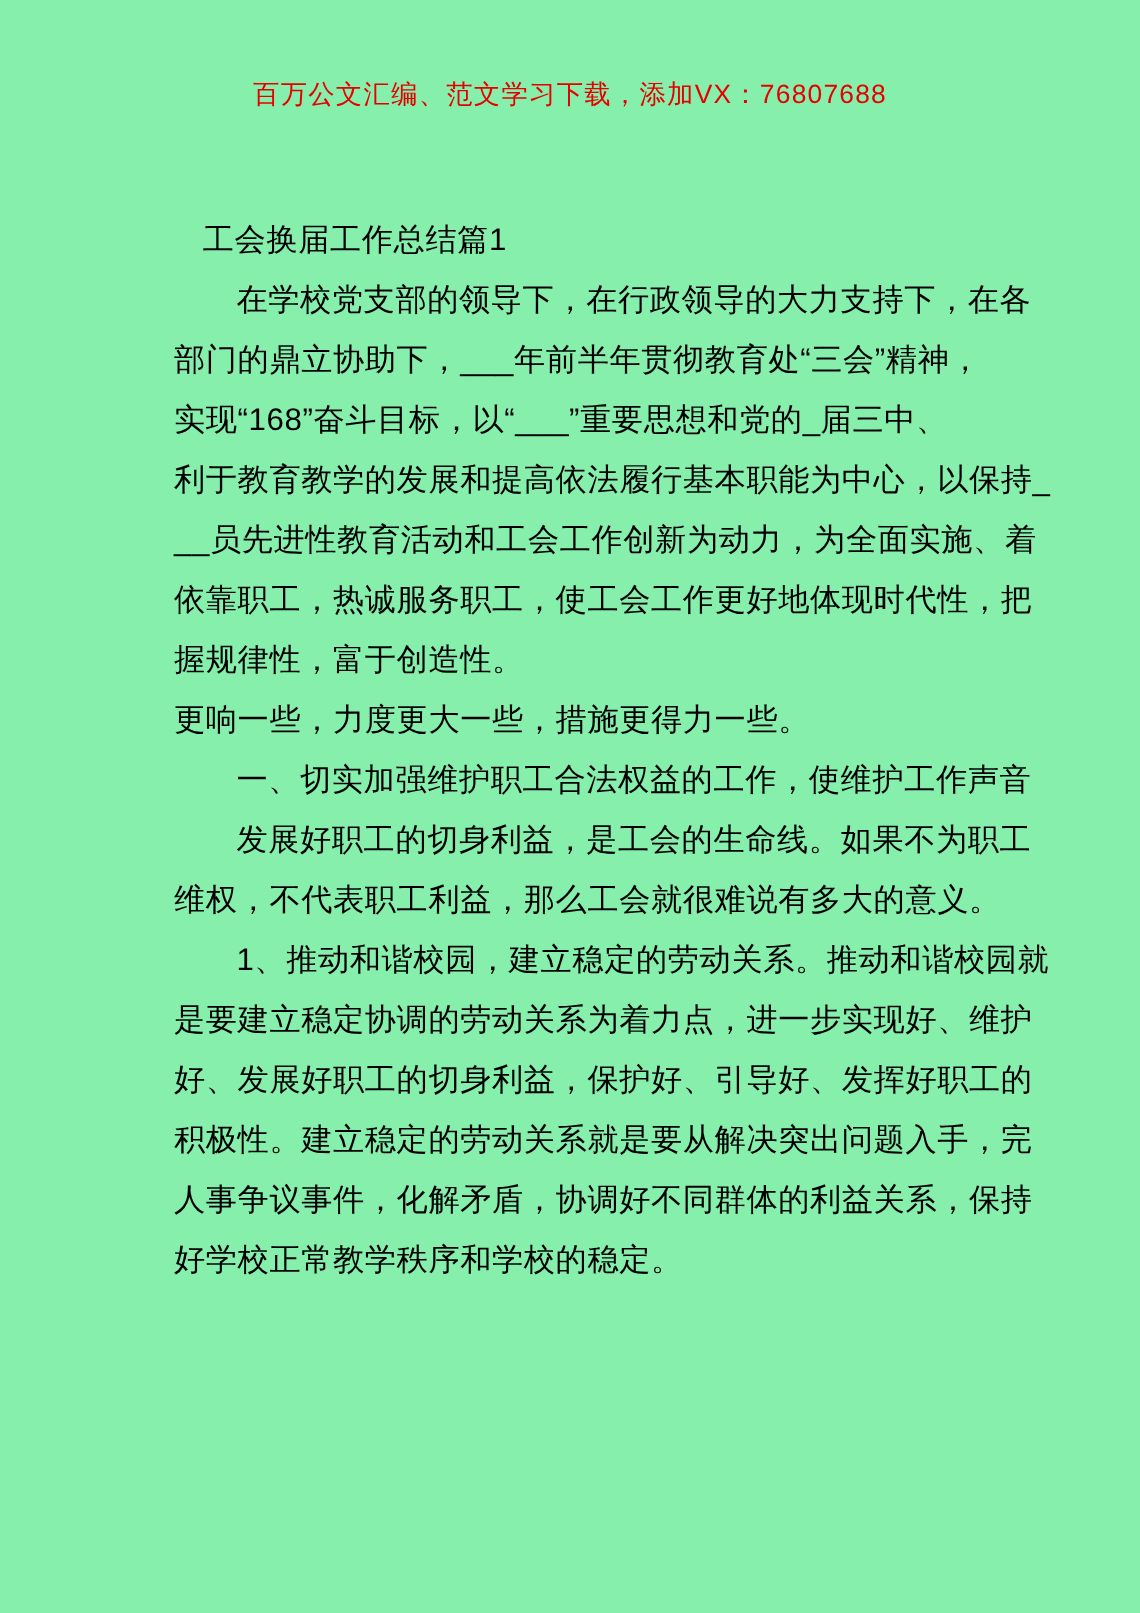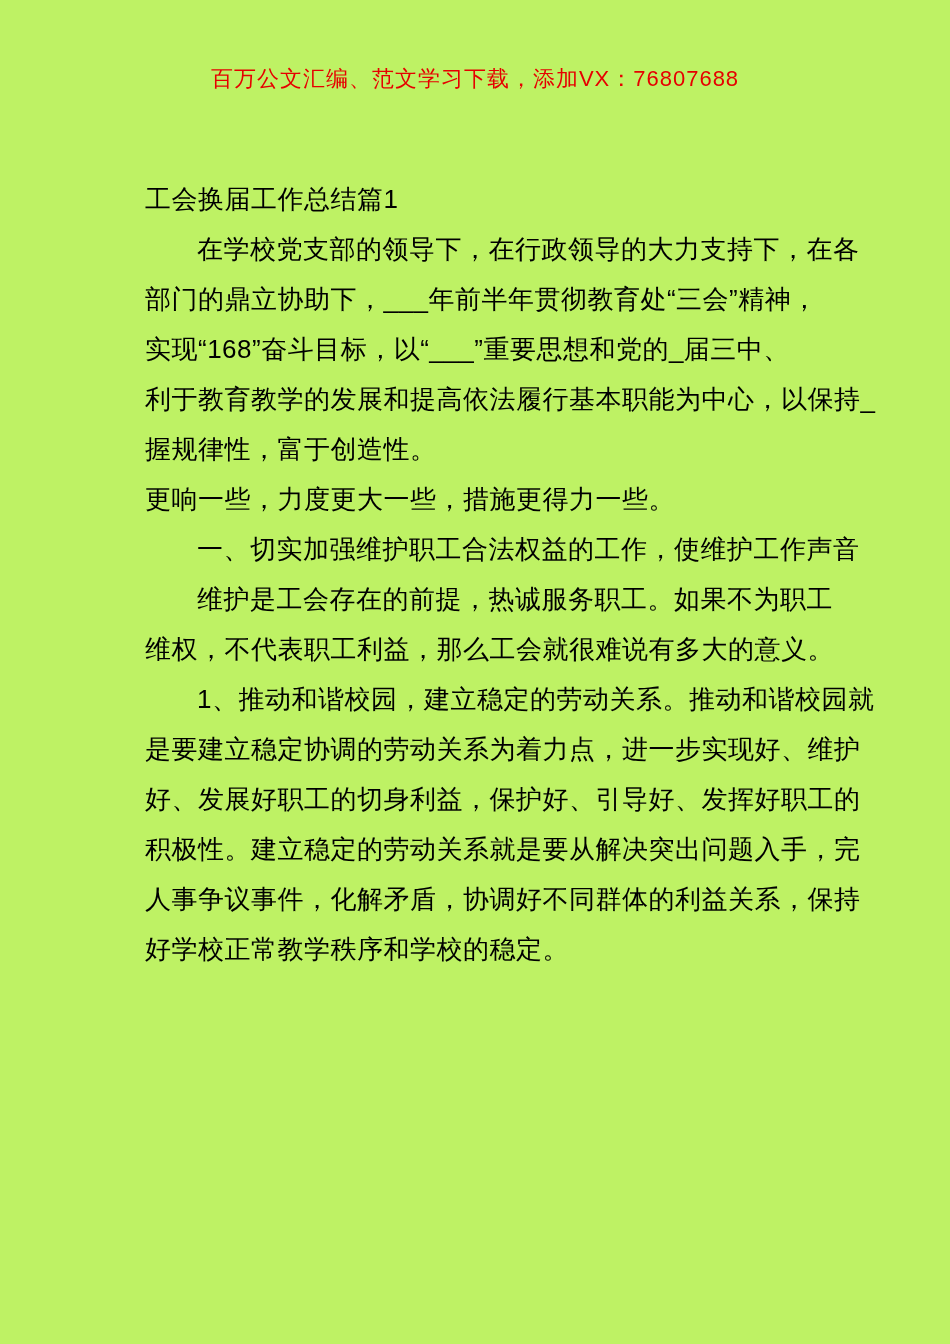"百万公文汇编、范文学习下载，添加VX：76807688" .page { background: #bef264 -> #86efac }
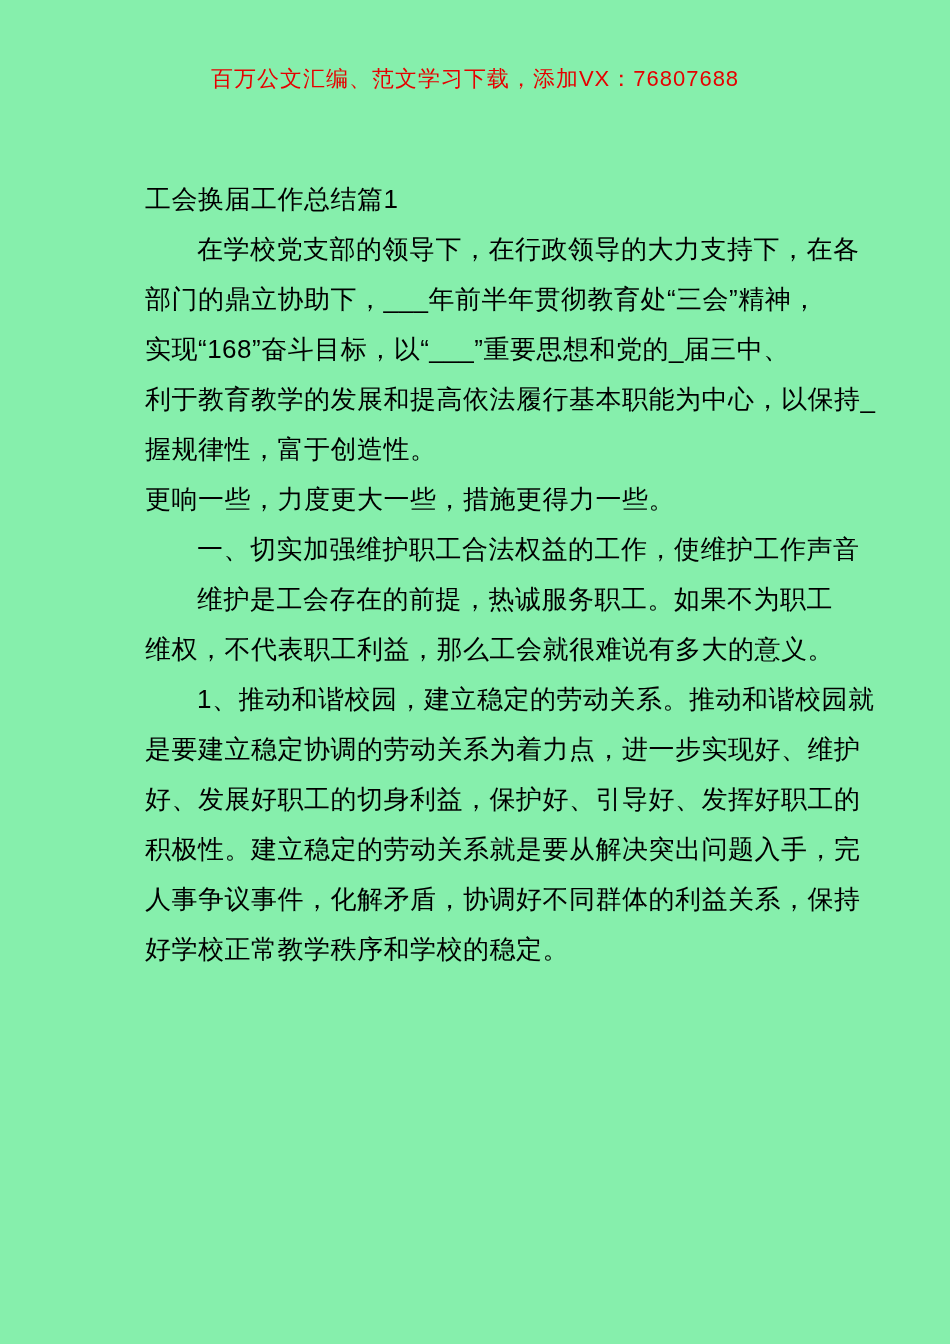"工会换届工作总结篇1" .doc-title { margin-left: none -> 24px }
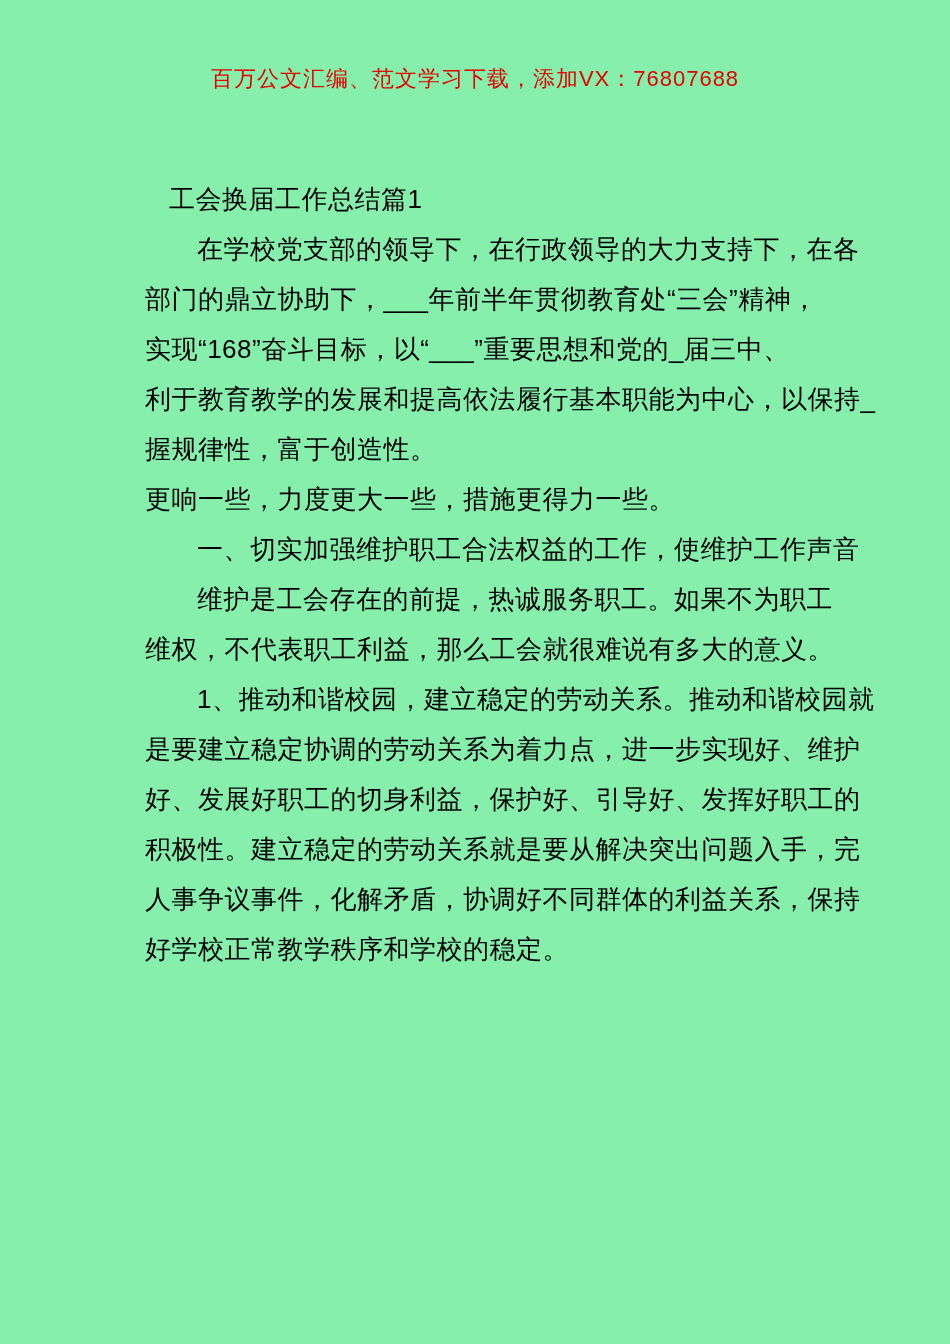"__员先进性教育活动和工会工作创新为动力，为全面实施、着" div.line { html: none -> <div>__员先进性教育活动和工会工作创新为动力，为全面实施、着</div> }
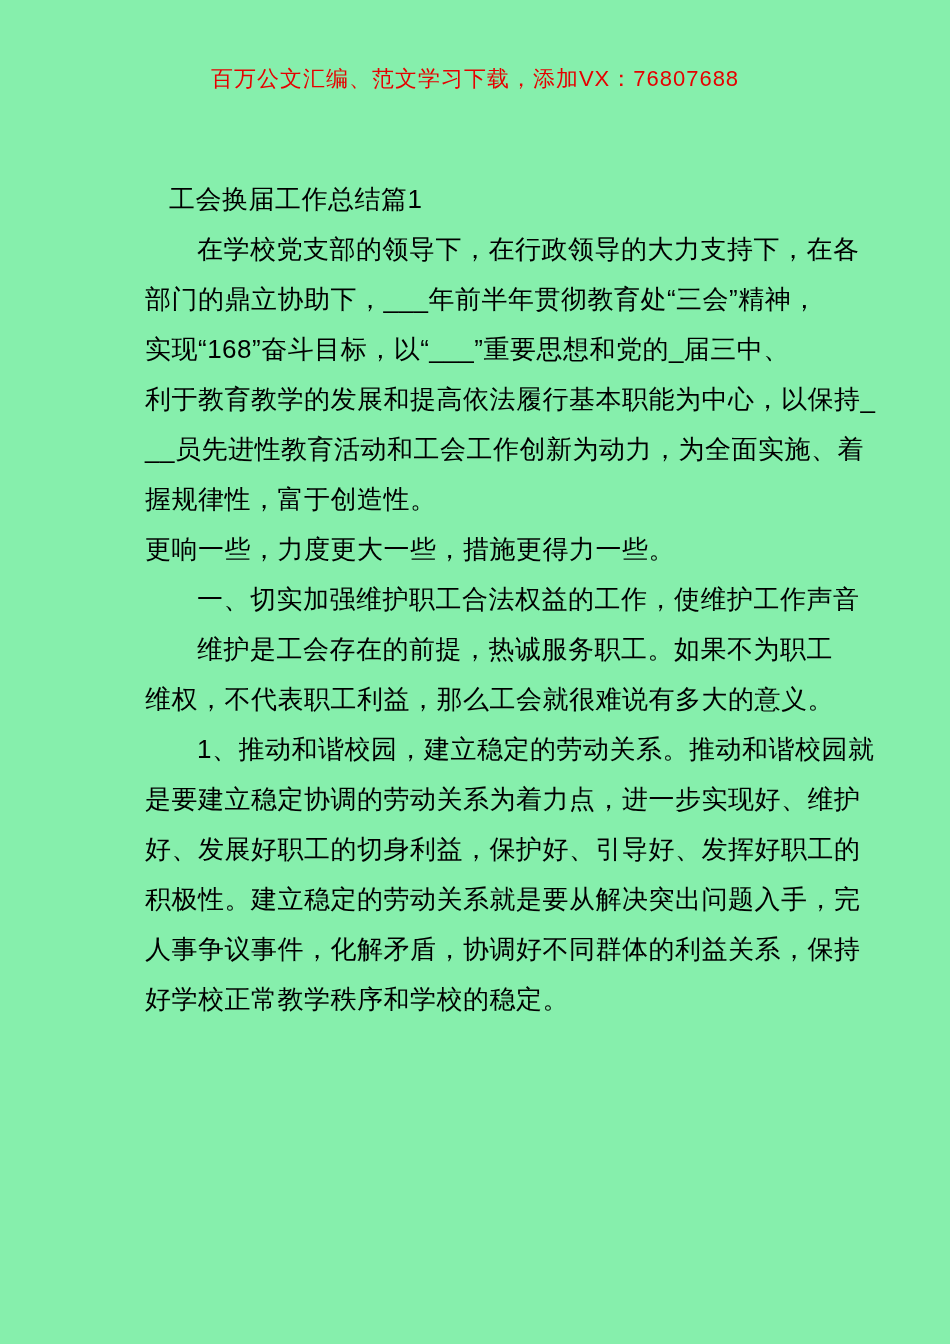"依靠职工，热诚服务职工，使工会工作更好地体现时代性，把" div.line { html: none -> <div>依靠职工，热诚服务职工，使工会工作更好地体现时代性，把</div> }
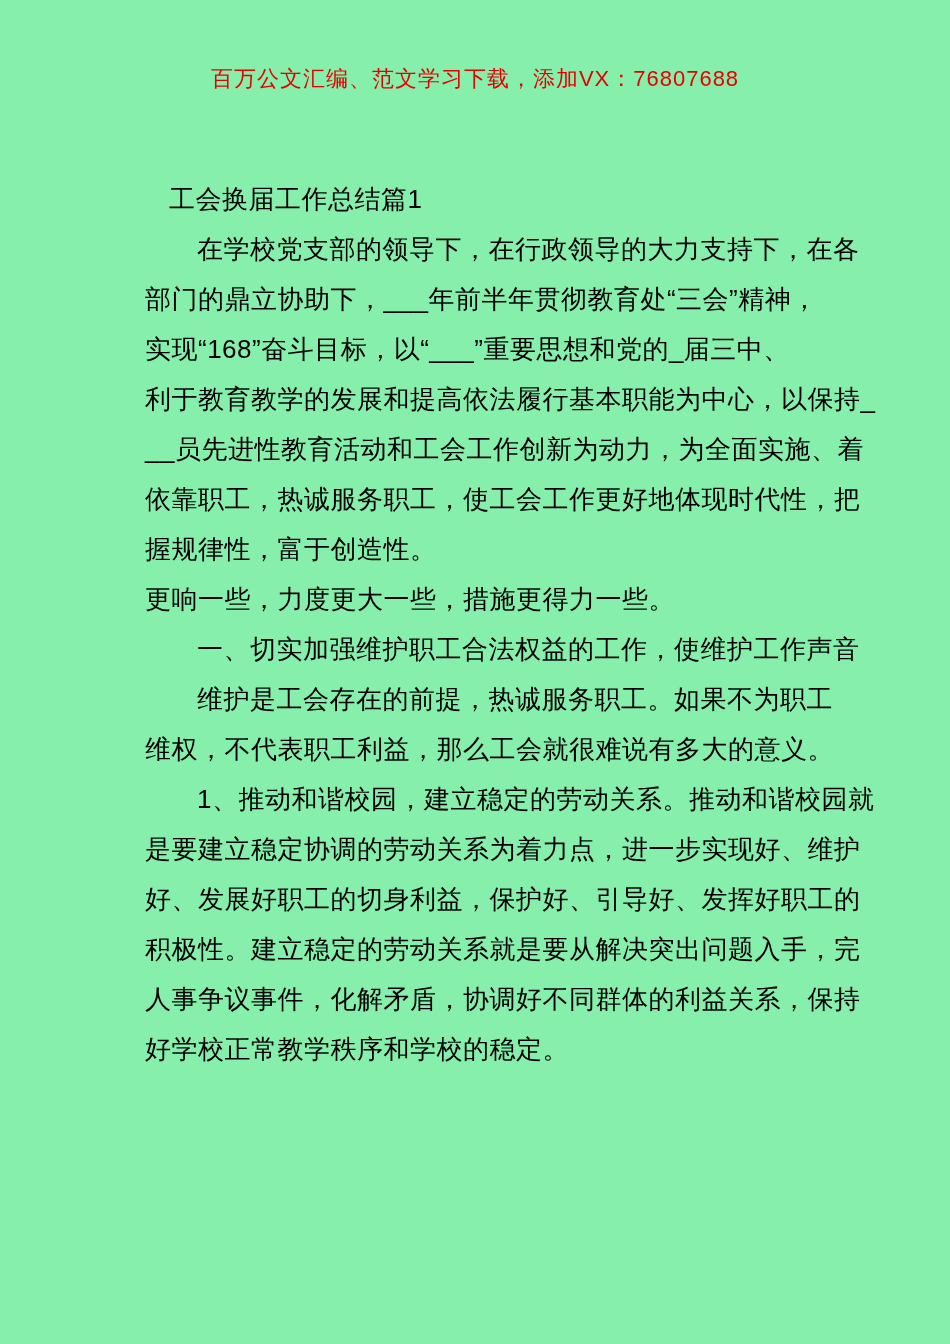"维护是工会存在的前提，热诚服务职工。如果不为职工" div.line { text: 维护是工会存在的前提，热诚服务职工 -> 发展好职工的切身利益，是工会的生命线 }
